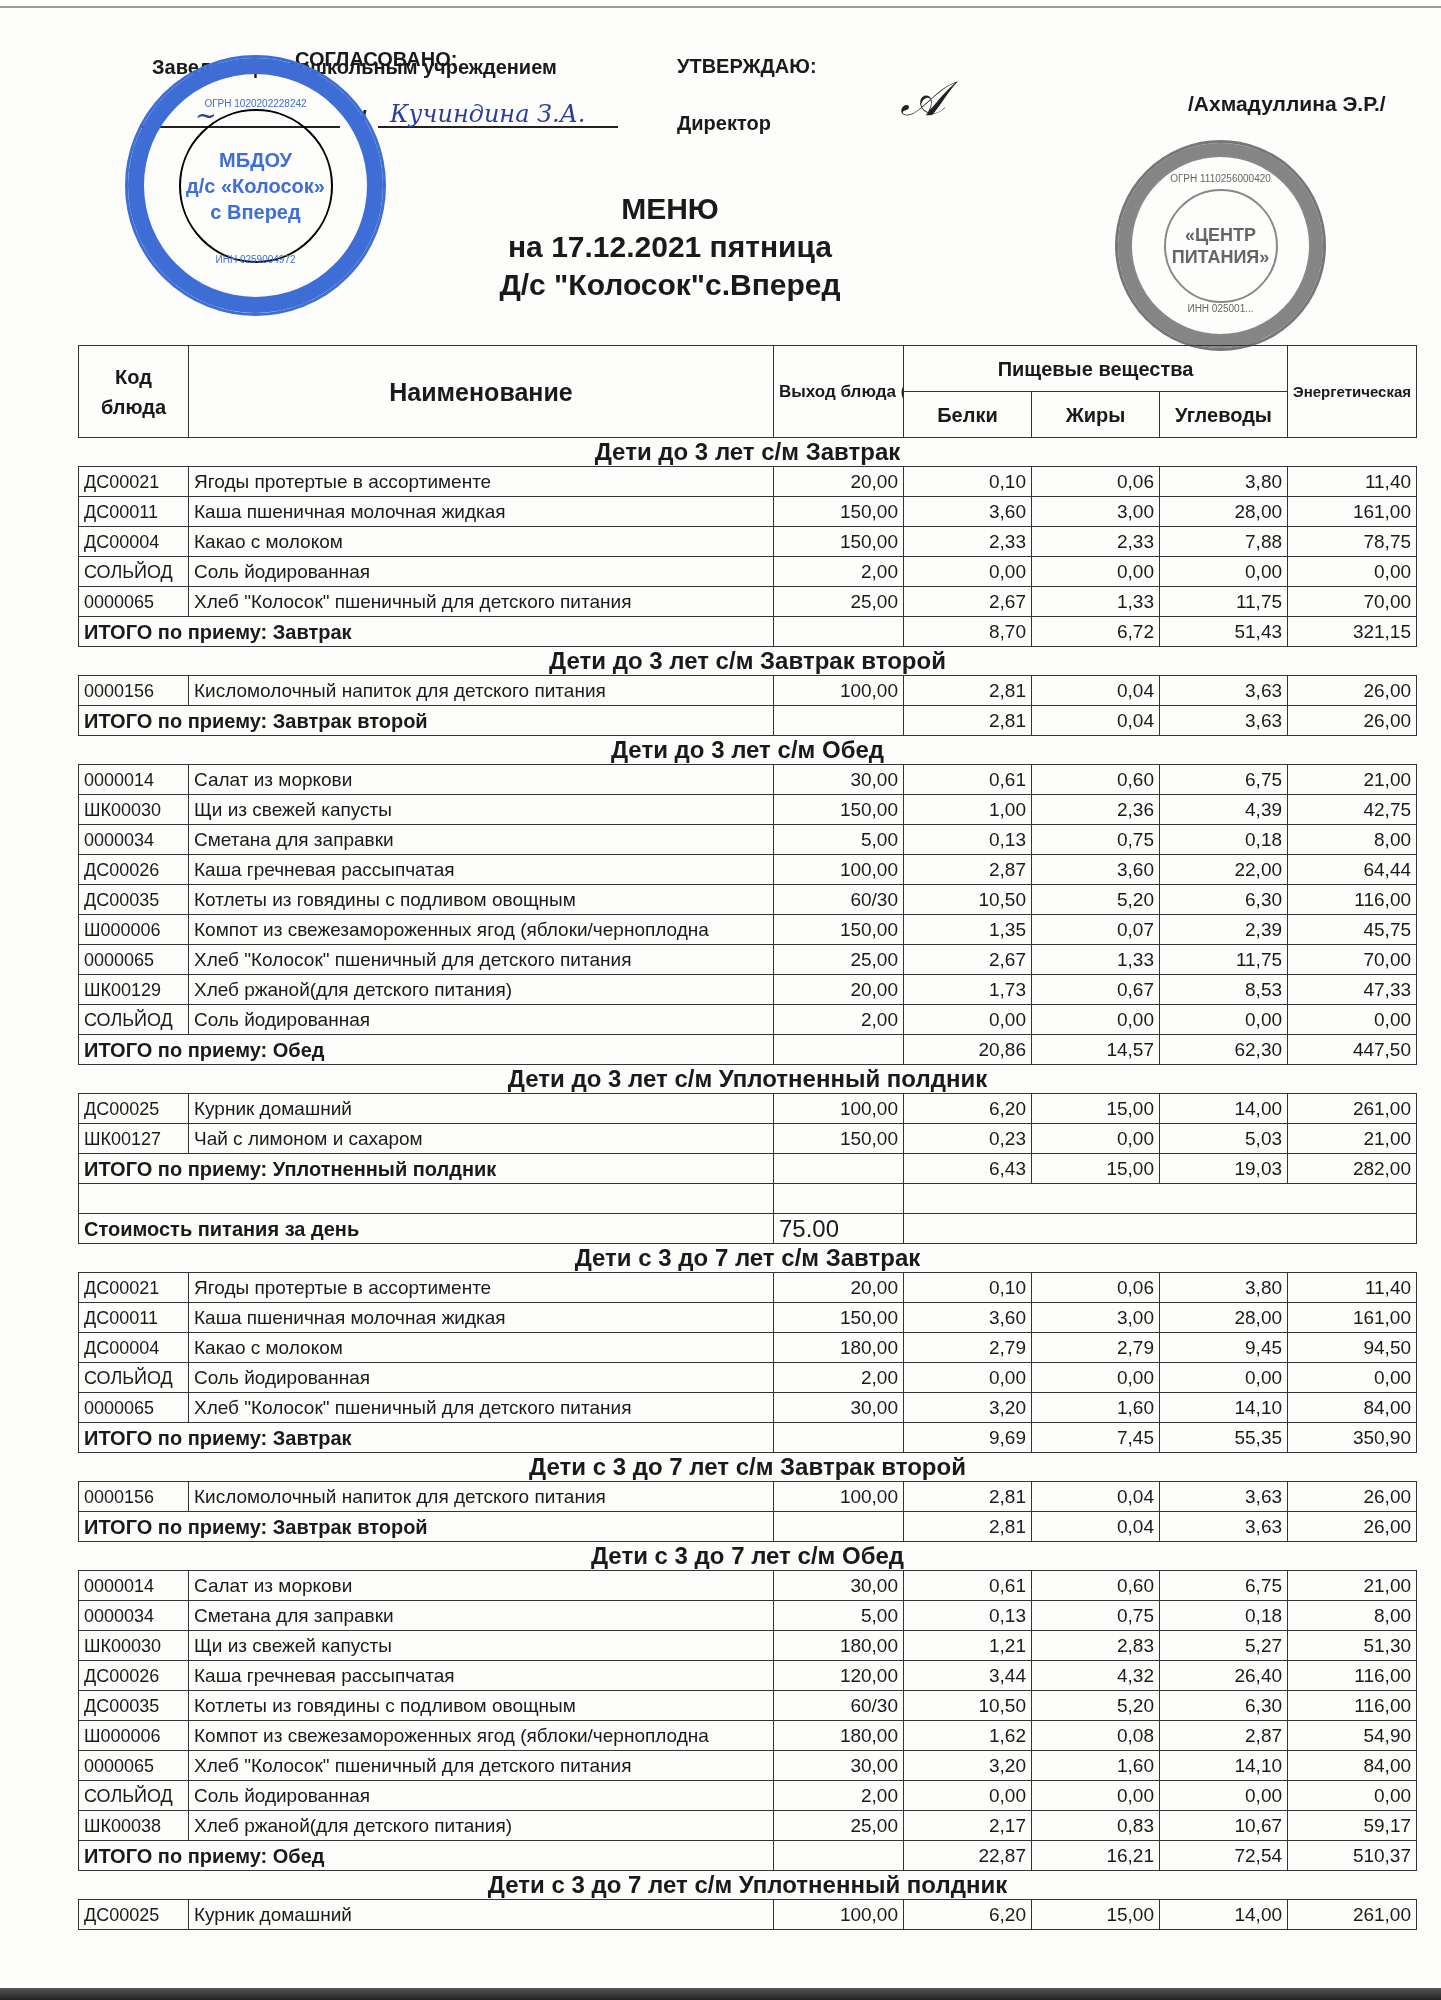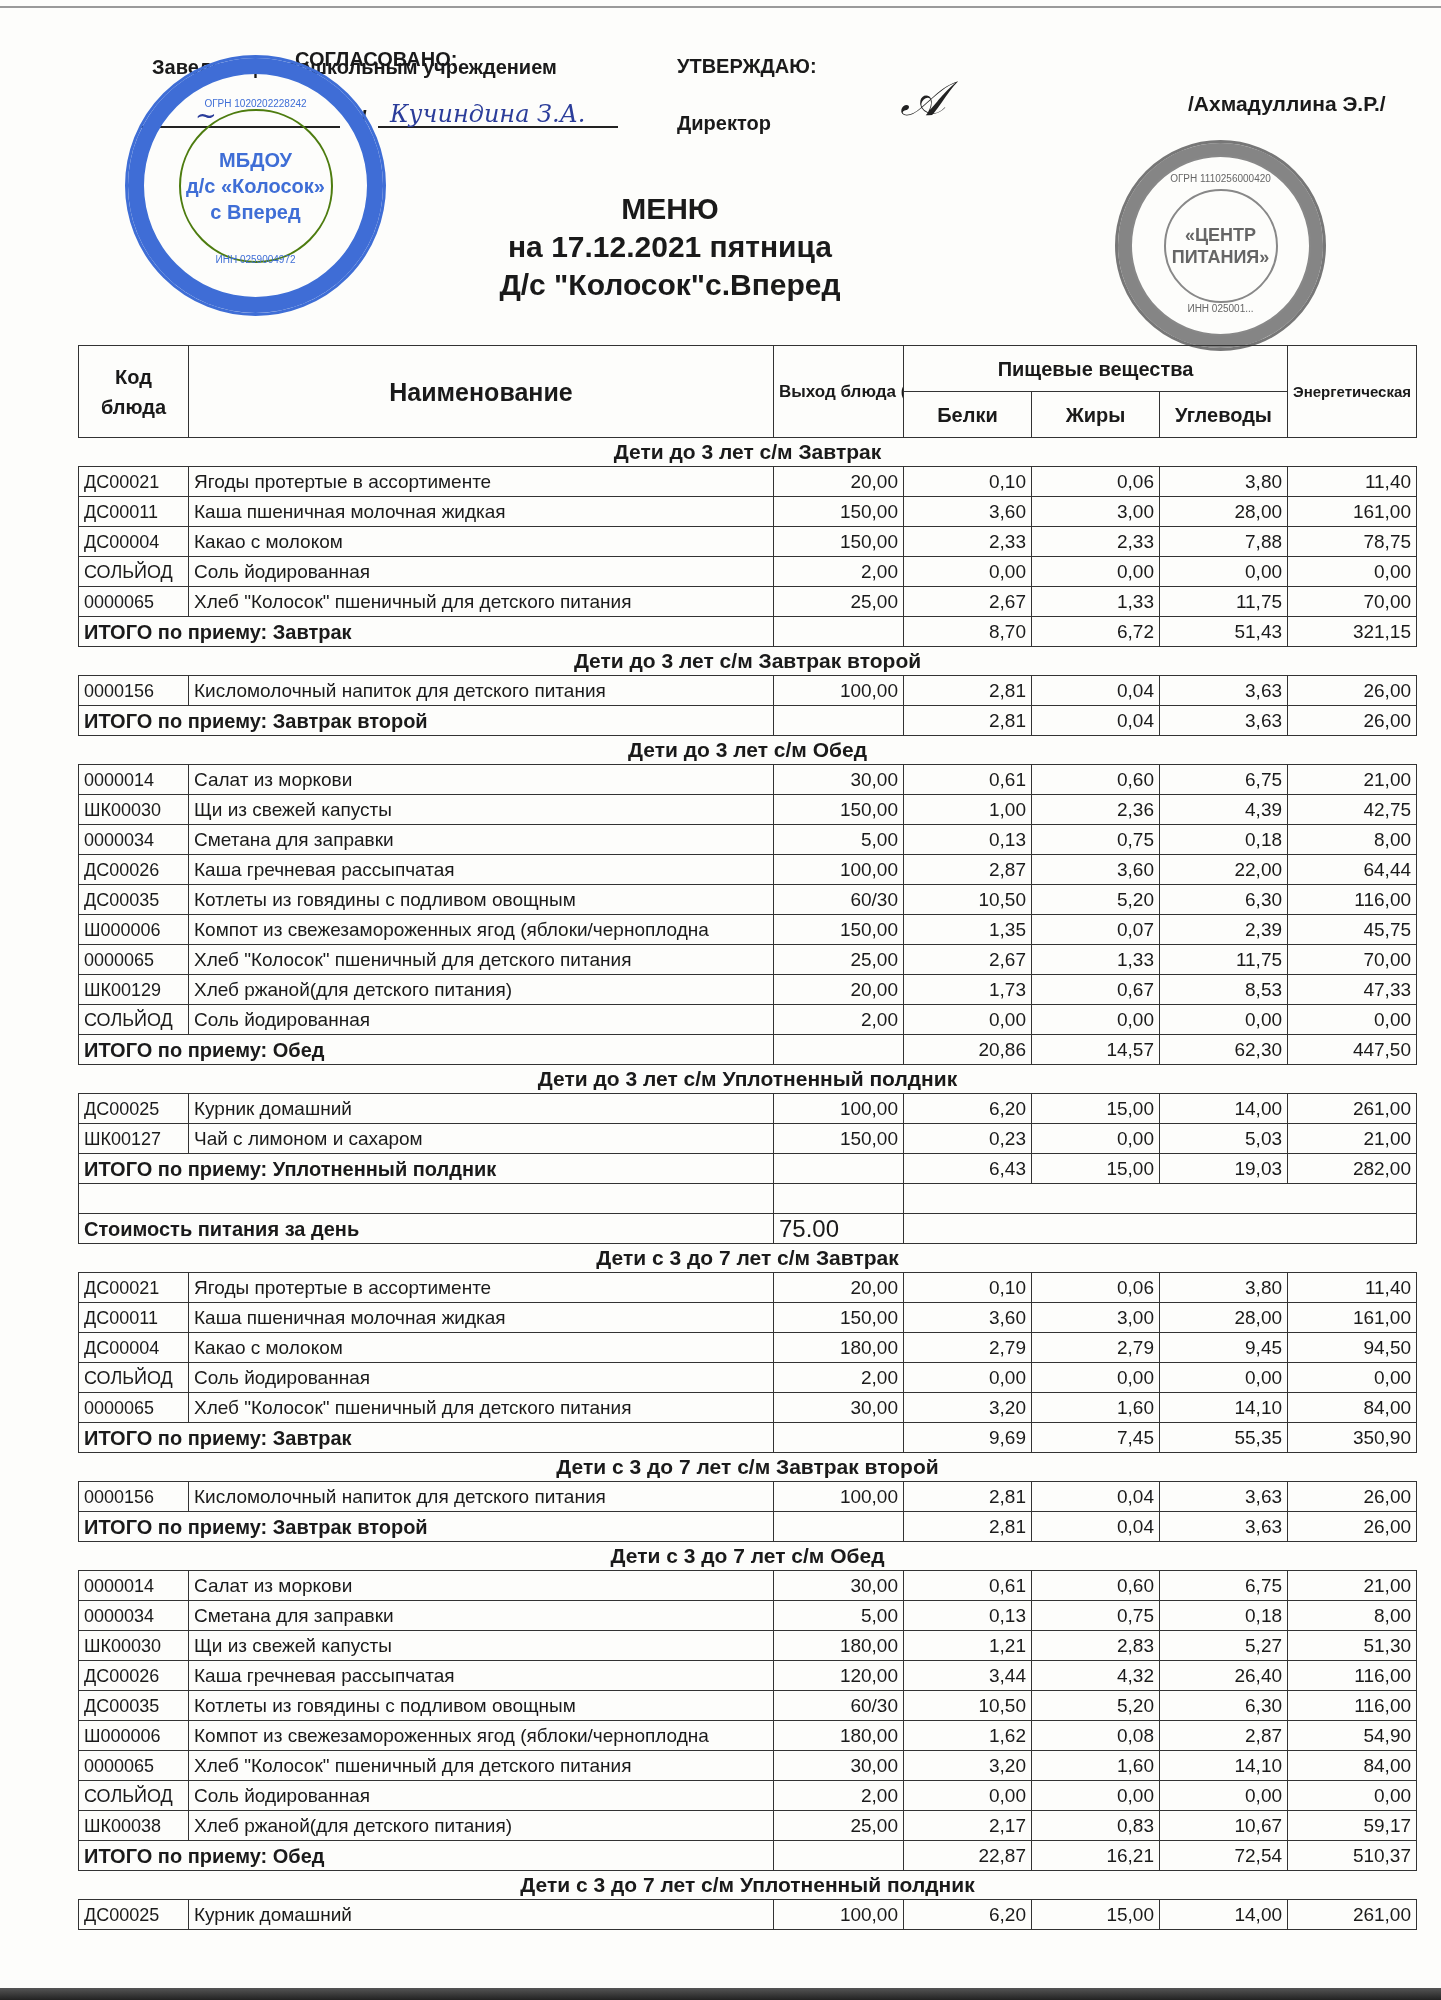"МБДОУ" .stamp-blue .inner { border: 2px solid #4d7c0f -> 2px solid #000000 }
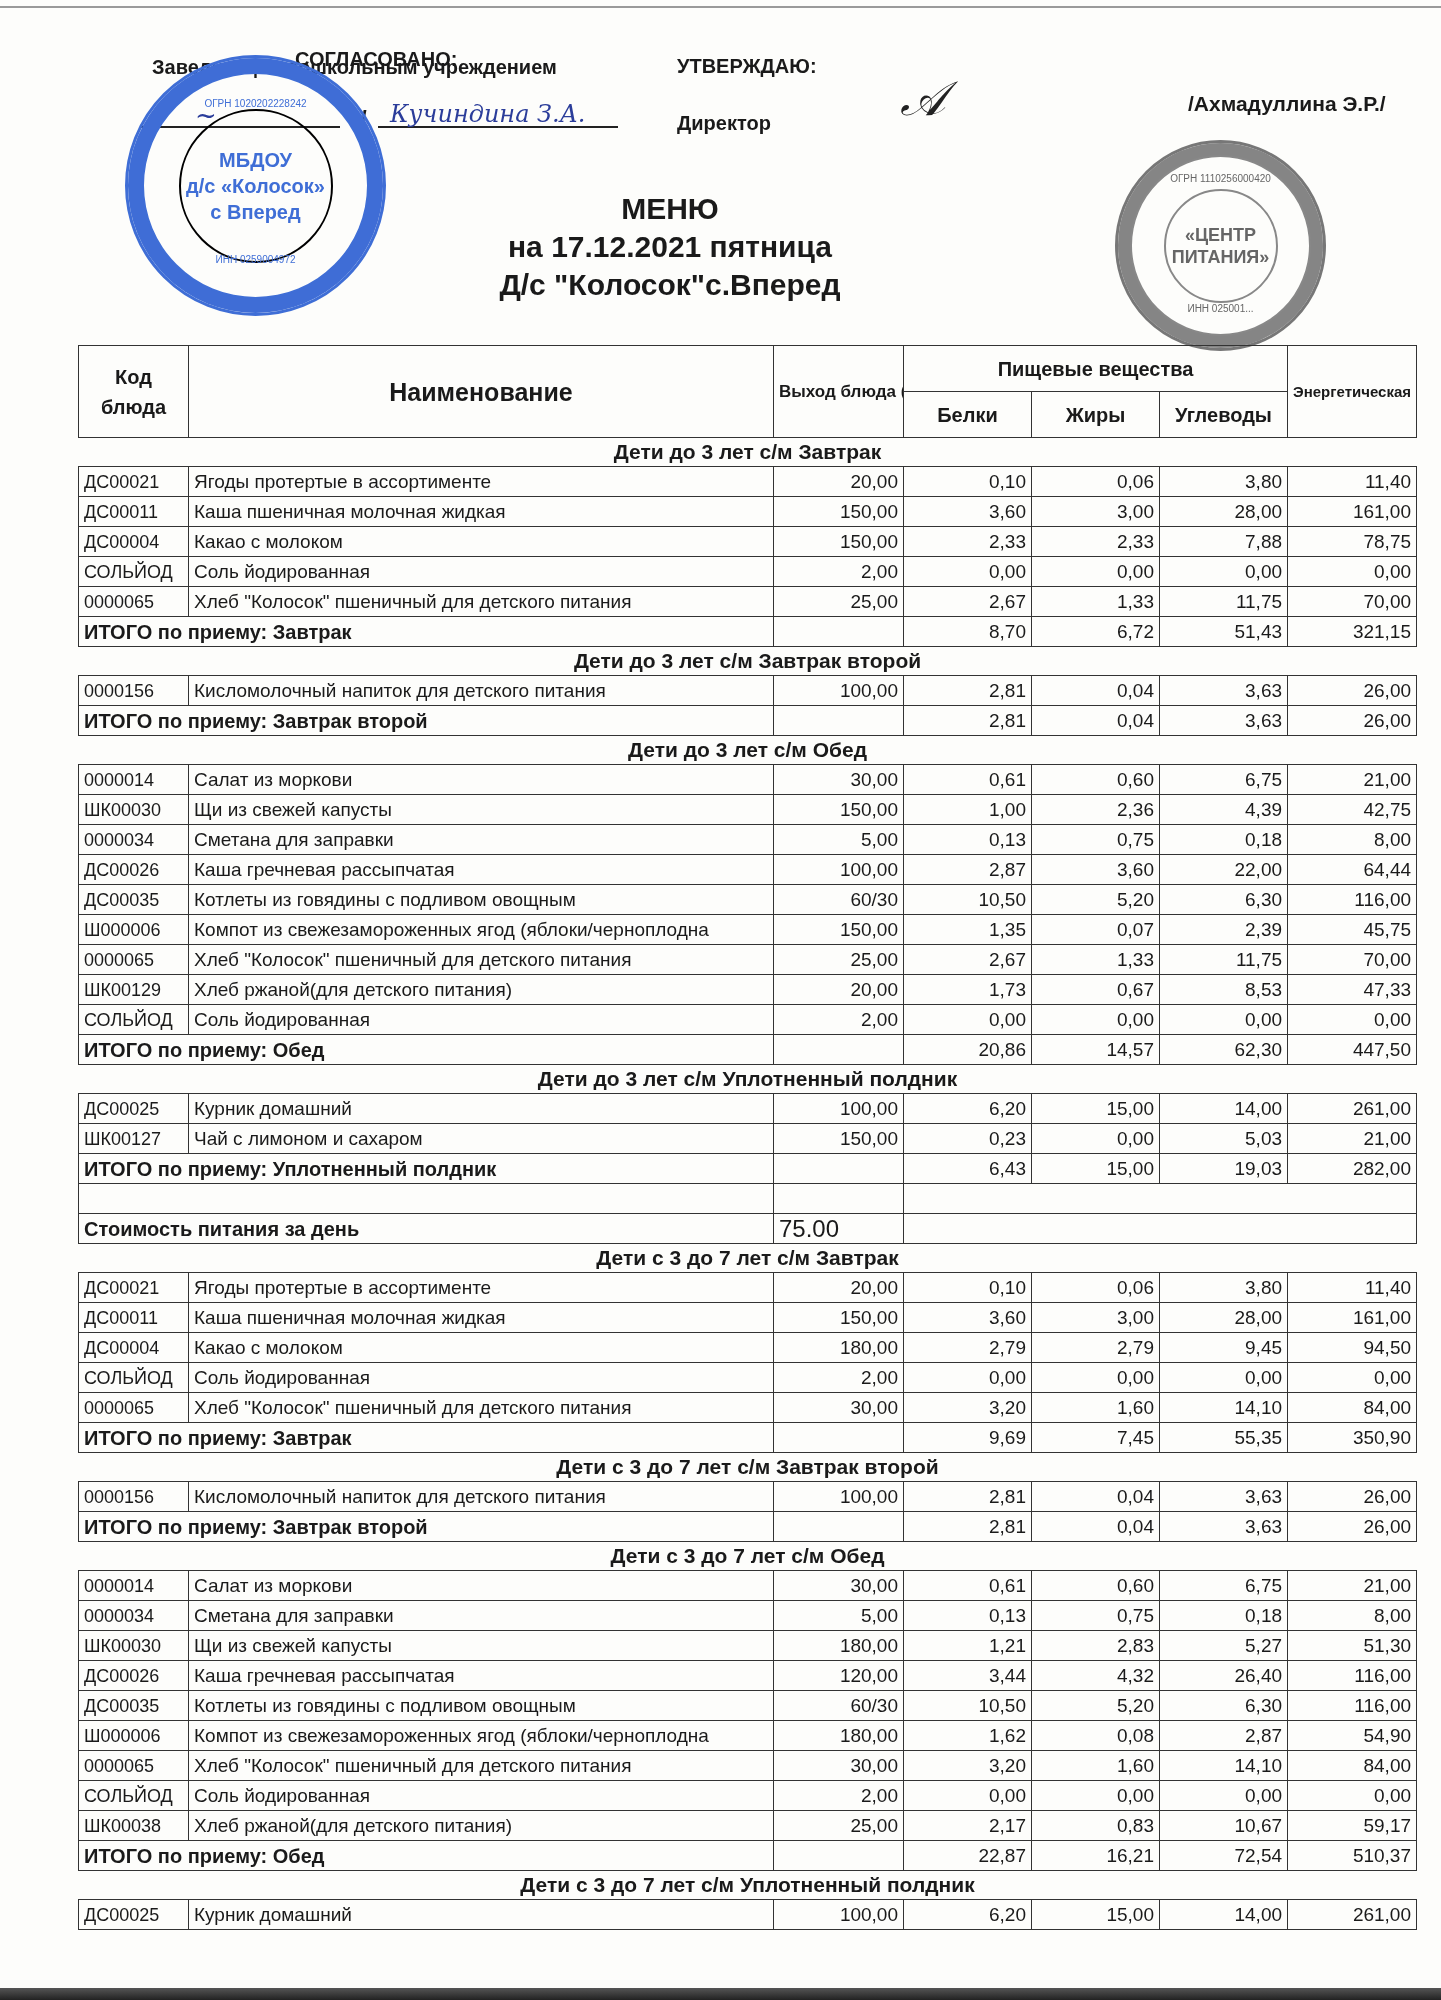"Дети до 3 лет с/м" tr.section td { font-size: 21px -> 24px }
